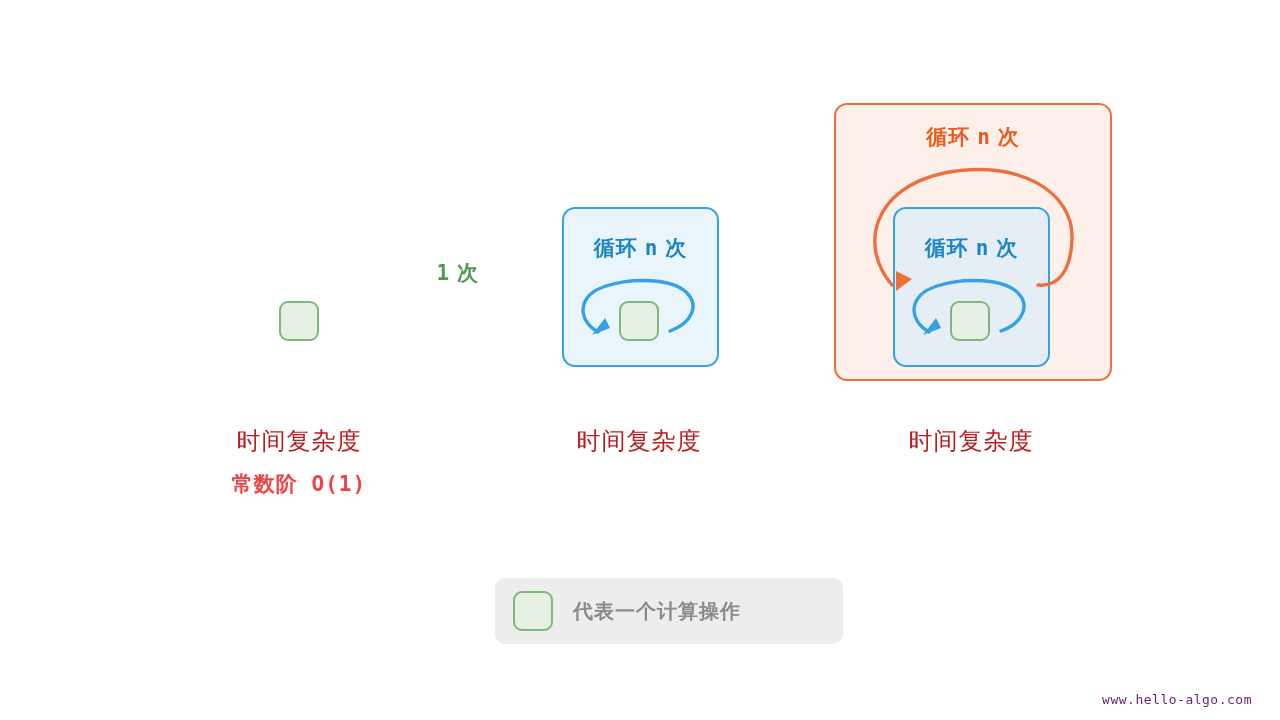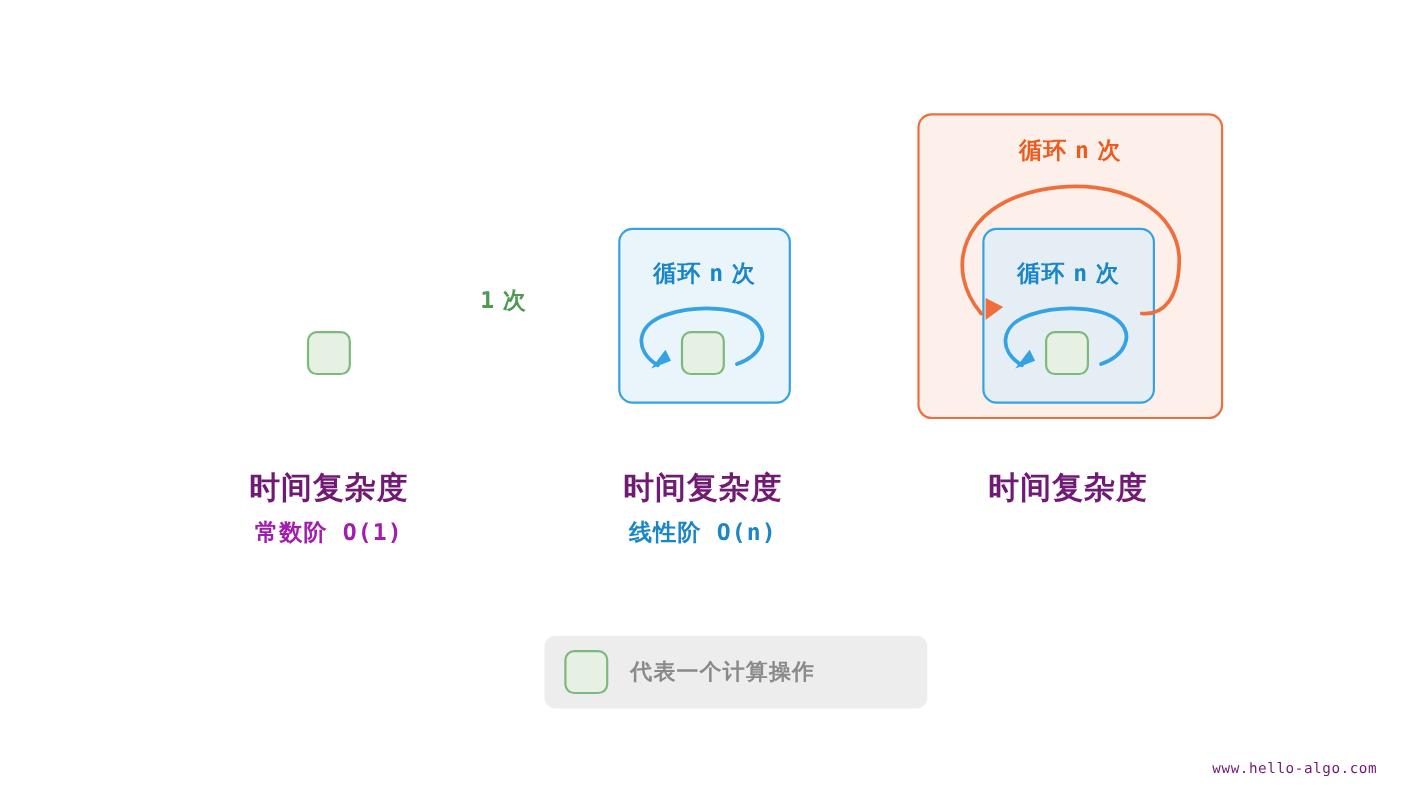"时间复杂度" .complexity-title { color: #701a75 -> #b91c1c; font-size: 28px -> 24px; font-weight: bold -> normal }
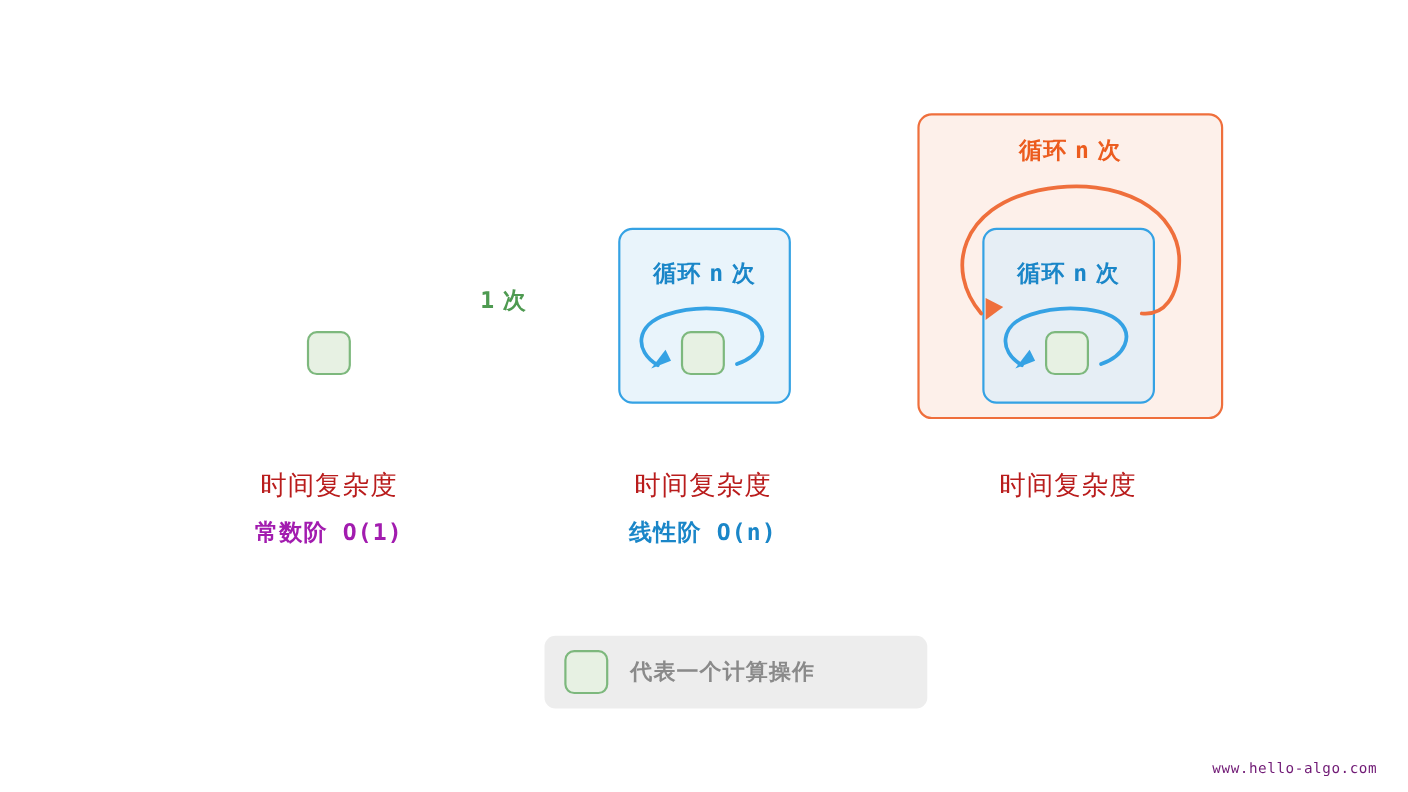"常数阶 O(1)" .val-green { color: #a21caf -> #ef4444 }
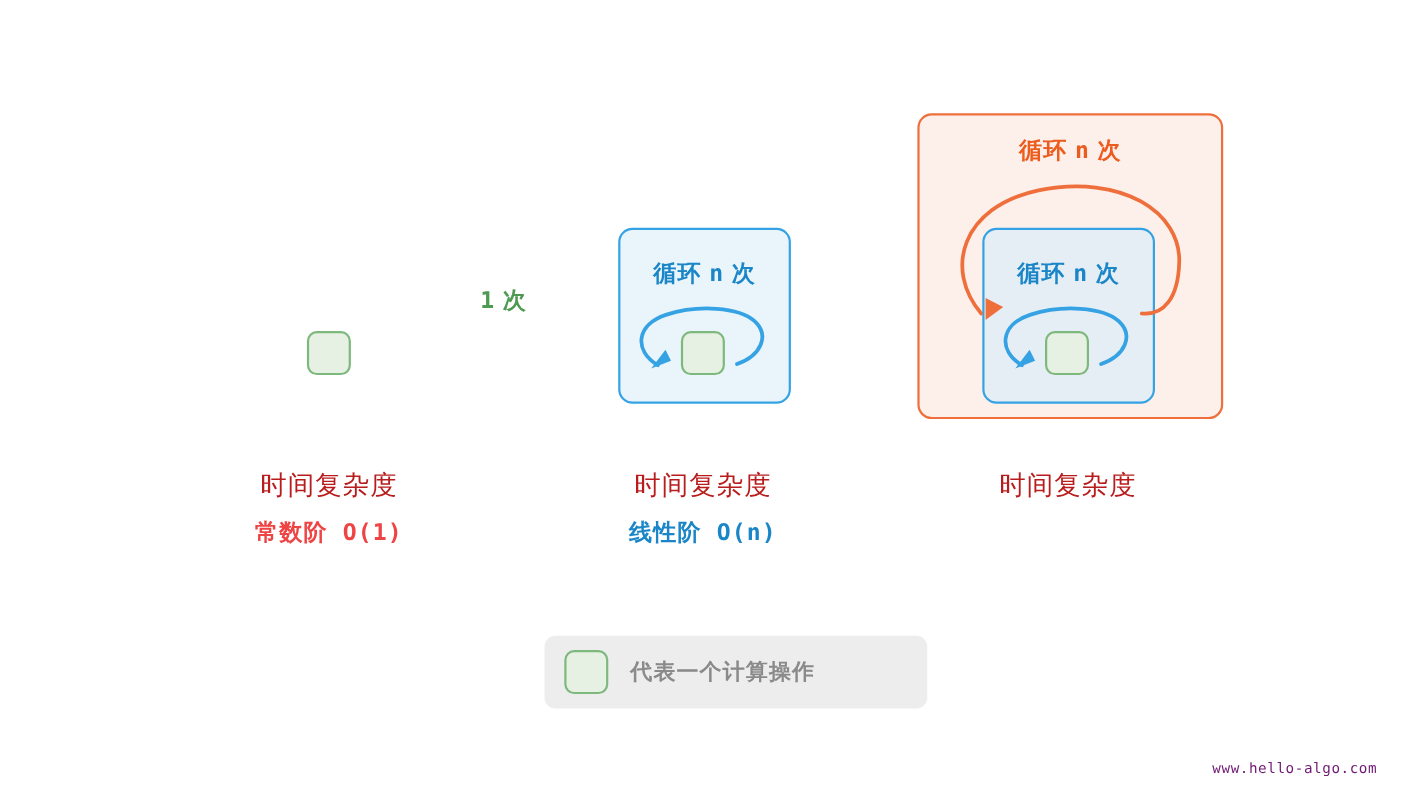"线性阶 O(n)" div.complexity-value { html: <div> <span>线性阶</span><span>&nbsp;&nbsp;</span><span><span>O(</span><span>n</span><span>)</span></span> </div> -> none }
